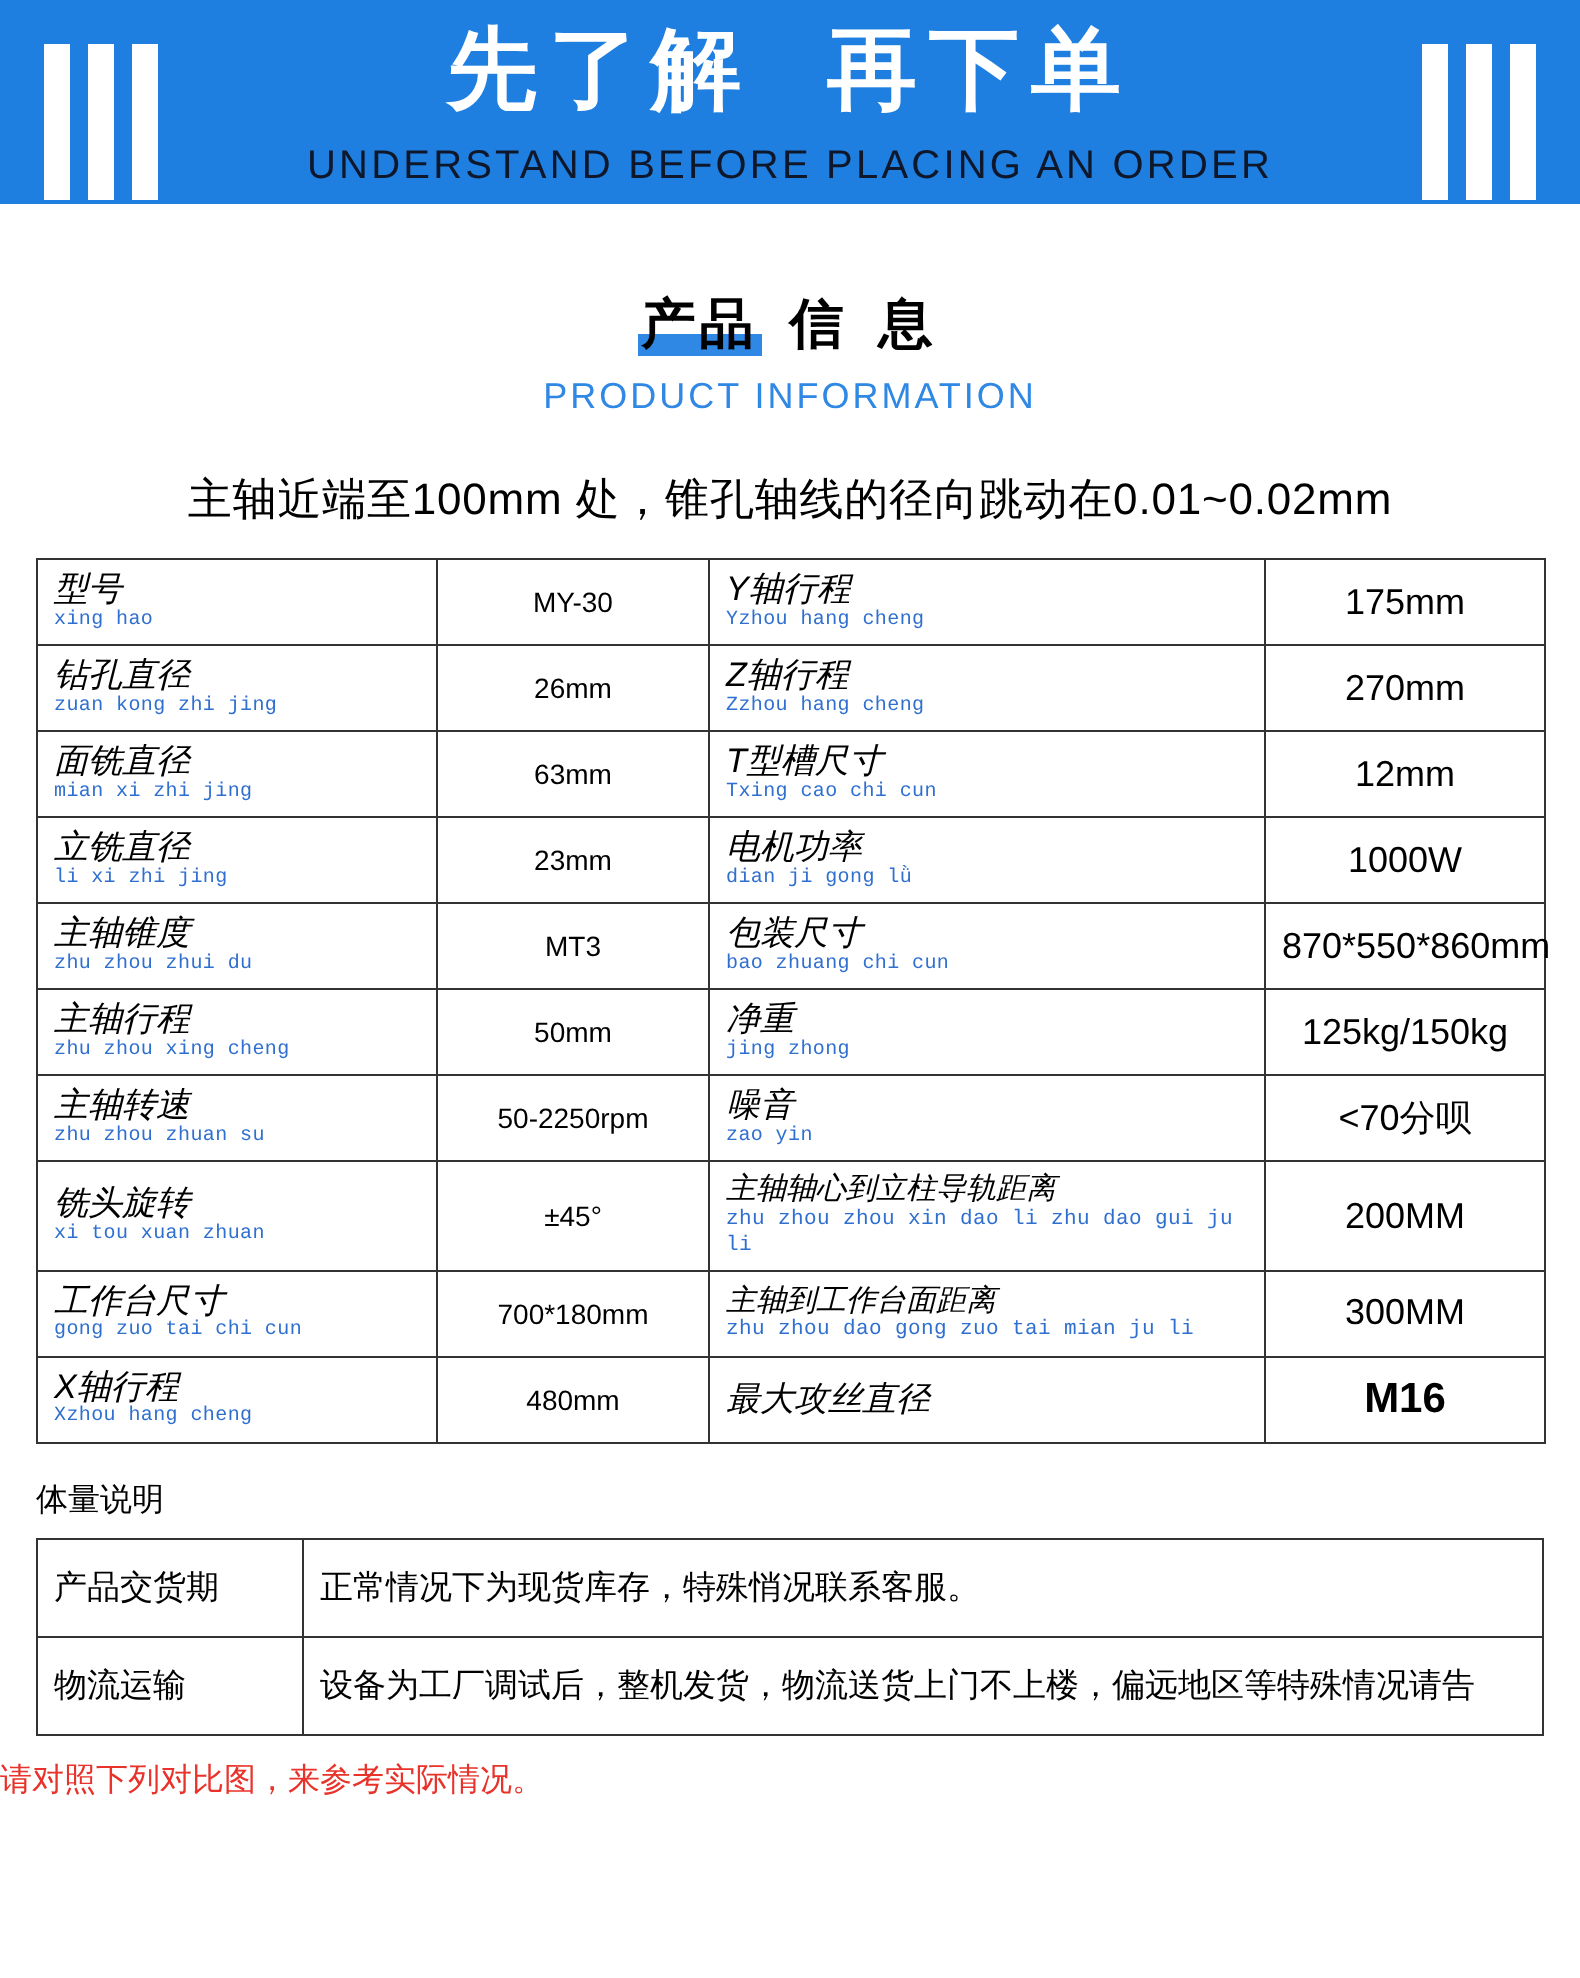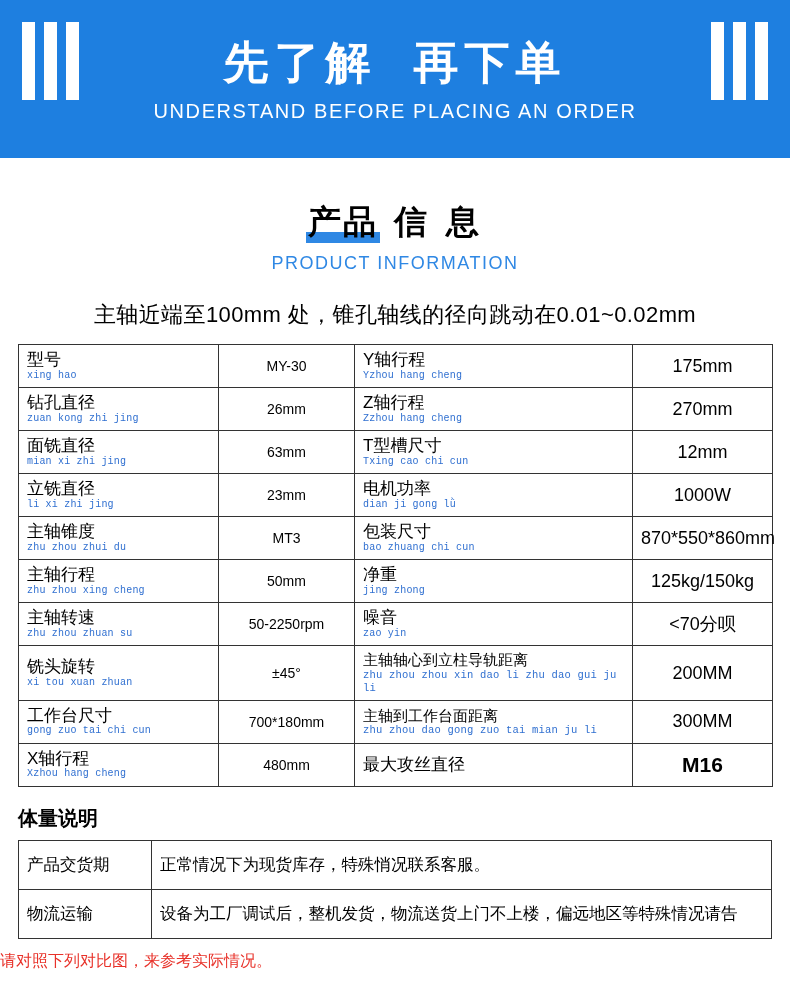"先了解 再下单" .banner { height: 158px -> 102px }
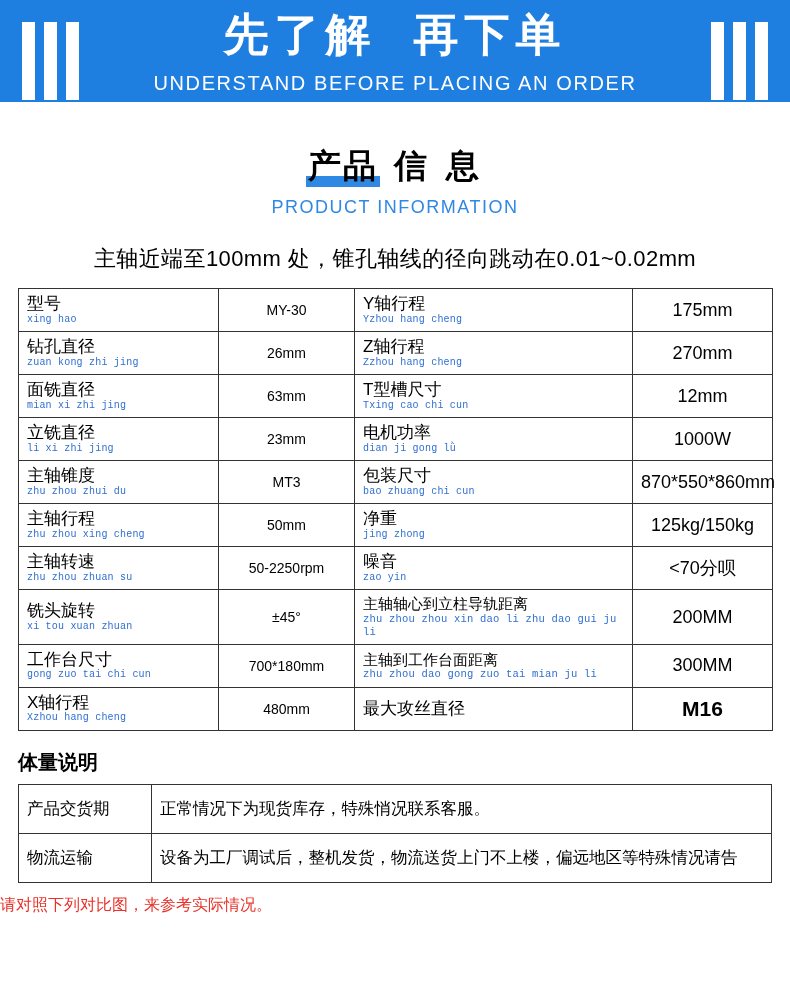"UNDERSTAND BEFORE PLACING AN ORDER" .banner-sub { color: #ffffff -> #0f172a }
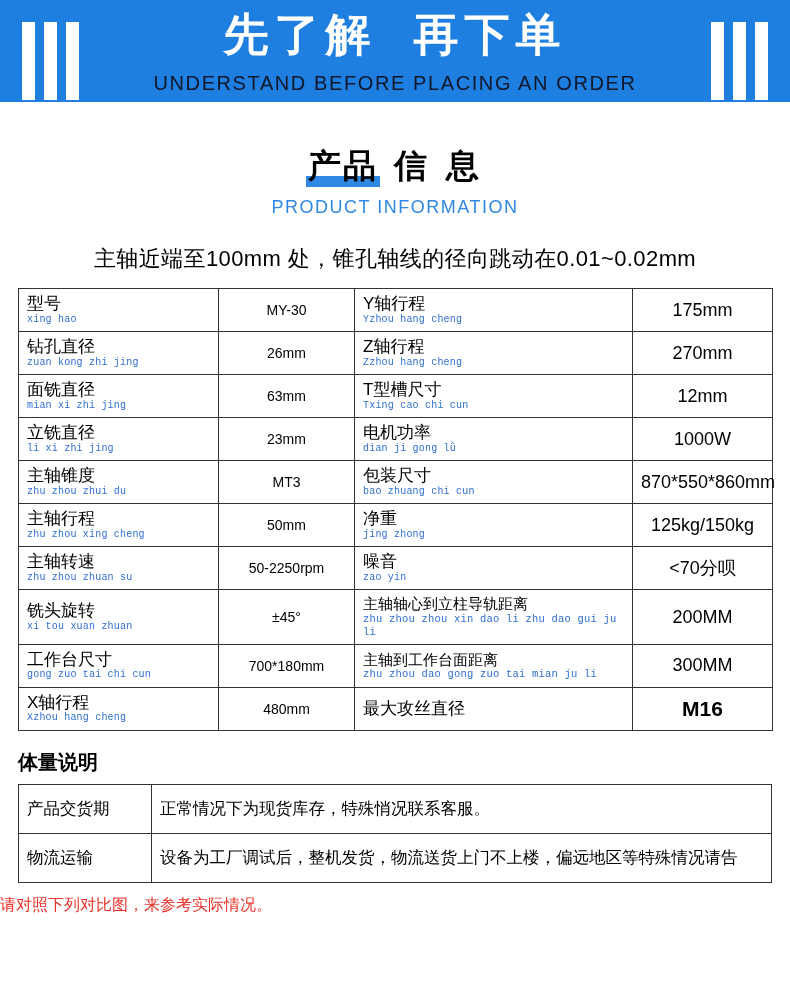"产品 信 息" .sh-line1 { font-size: 33px -> 27px }
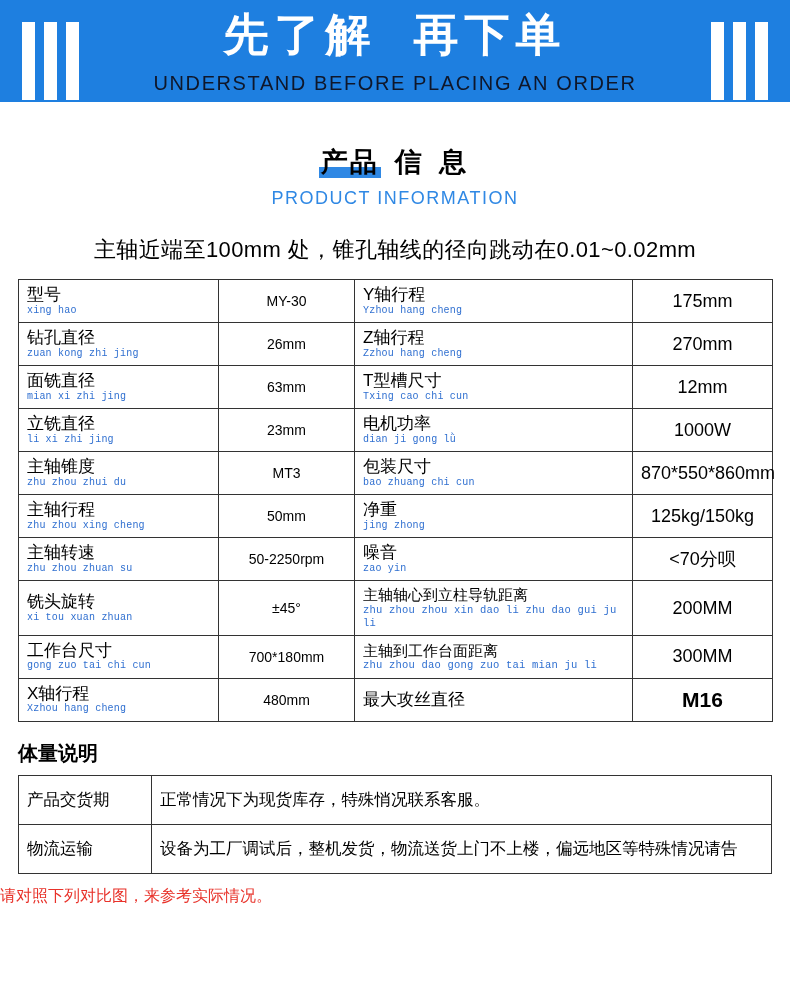"型号" .cn { font-style: none -> italic }
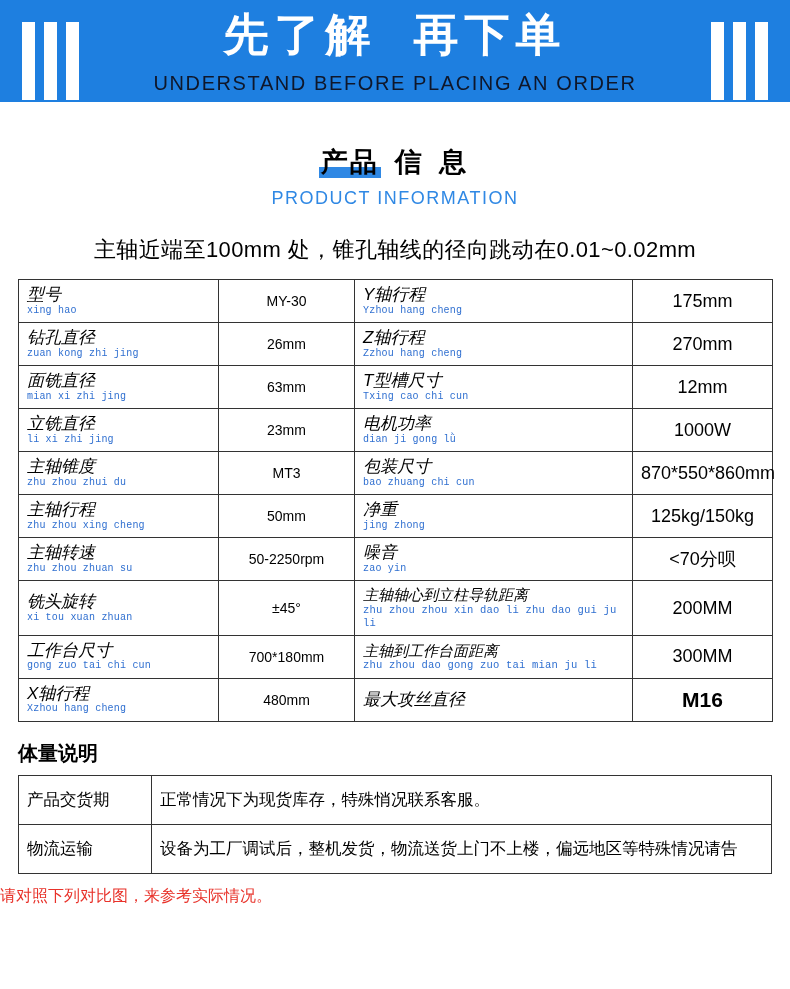"体量说明" .vol-title { font-size: 20px -> 16px; font-weight: bold -> normal }
